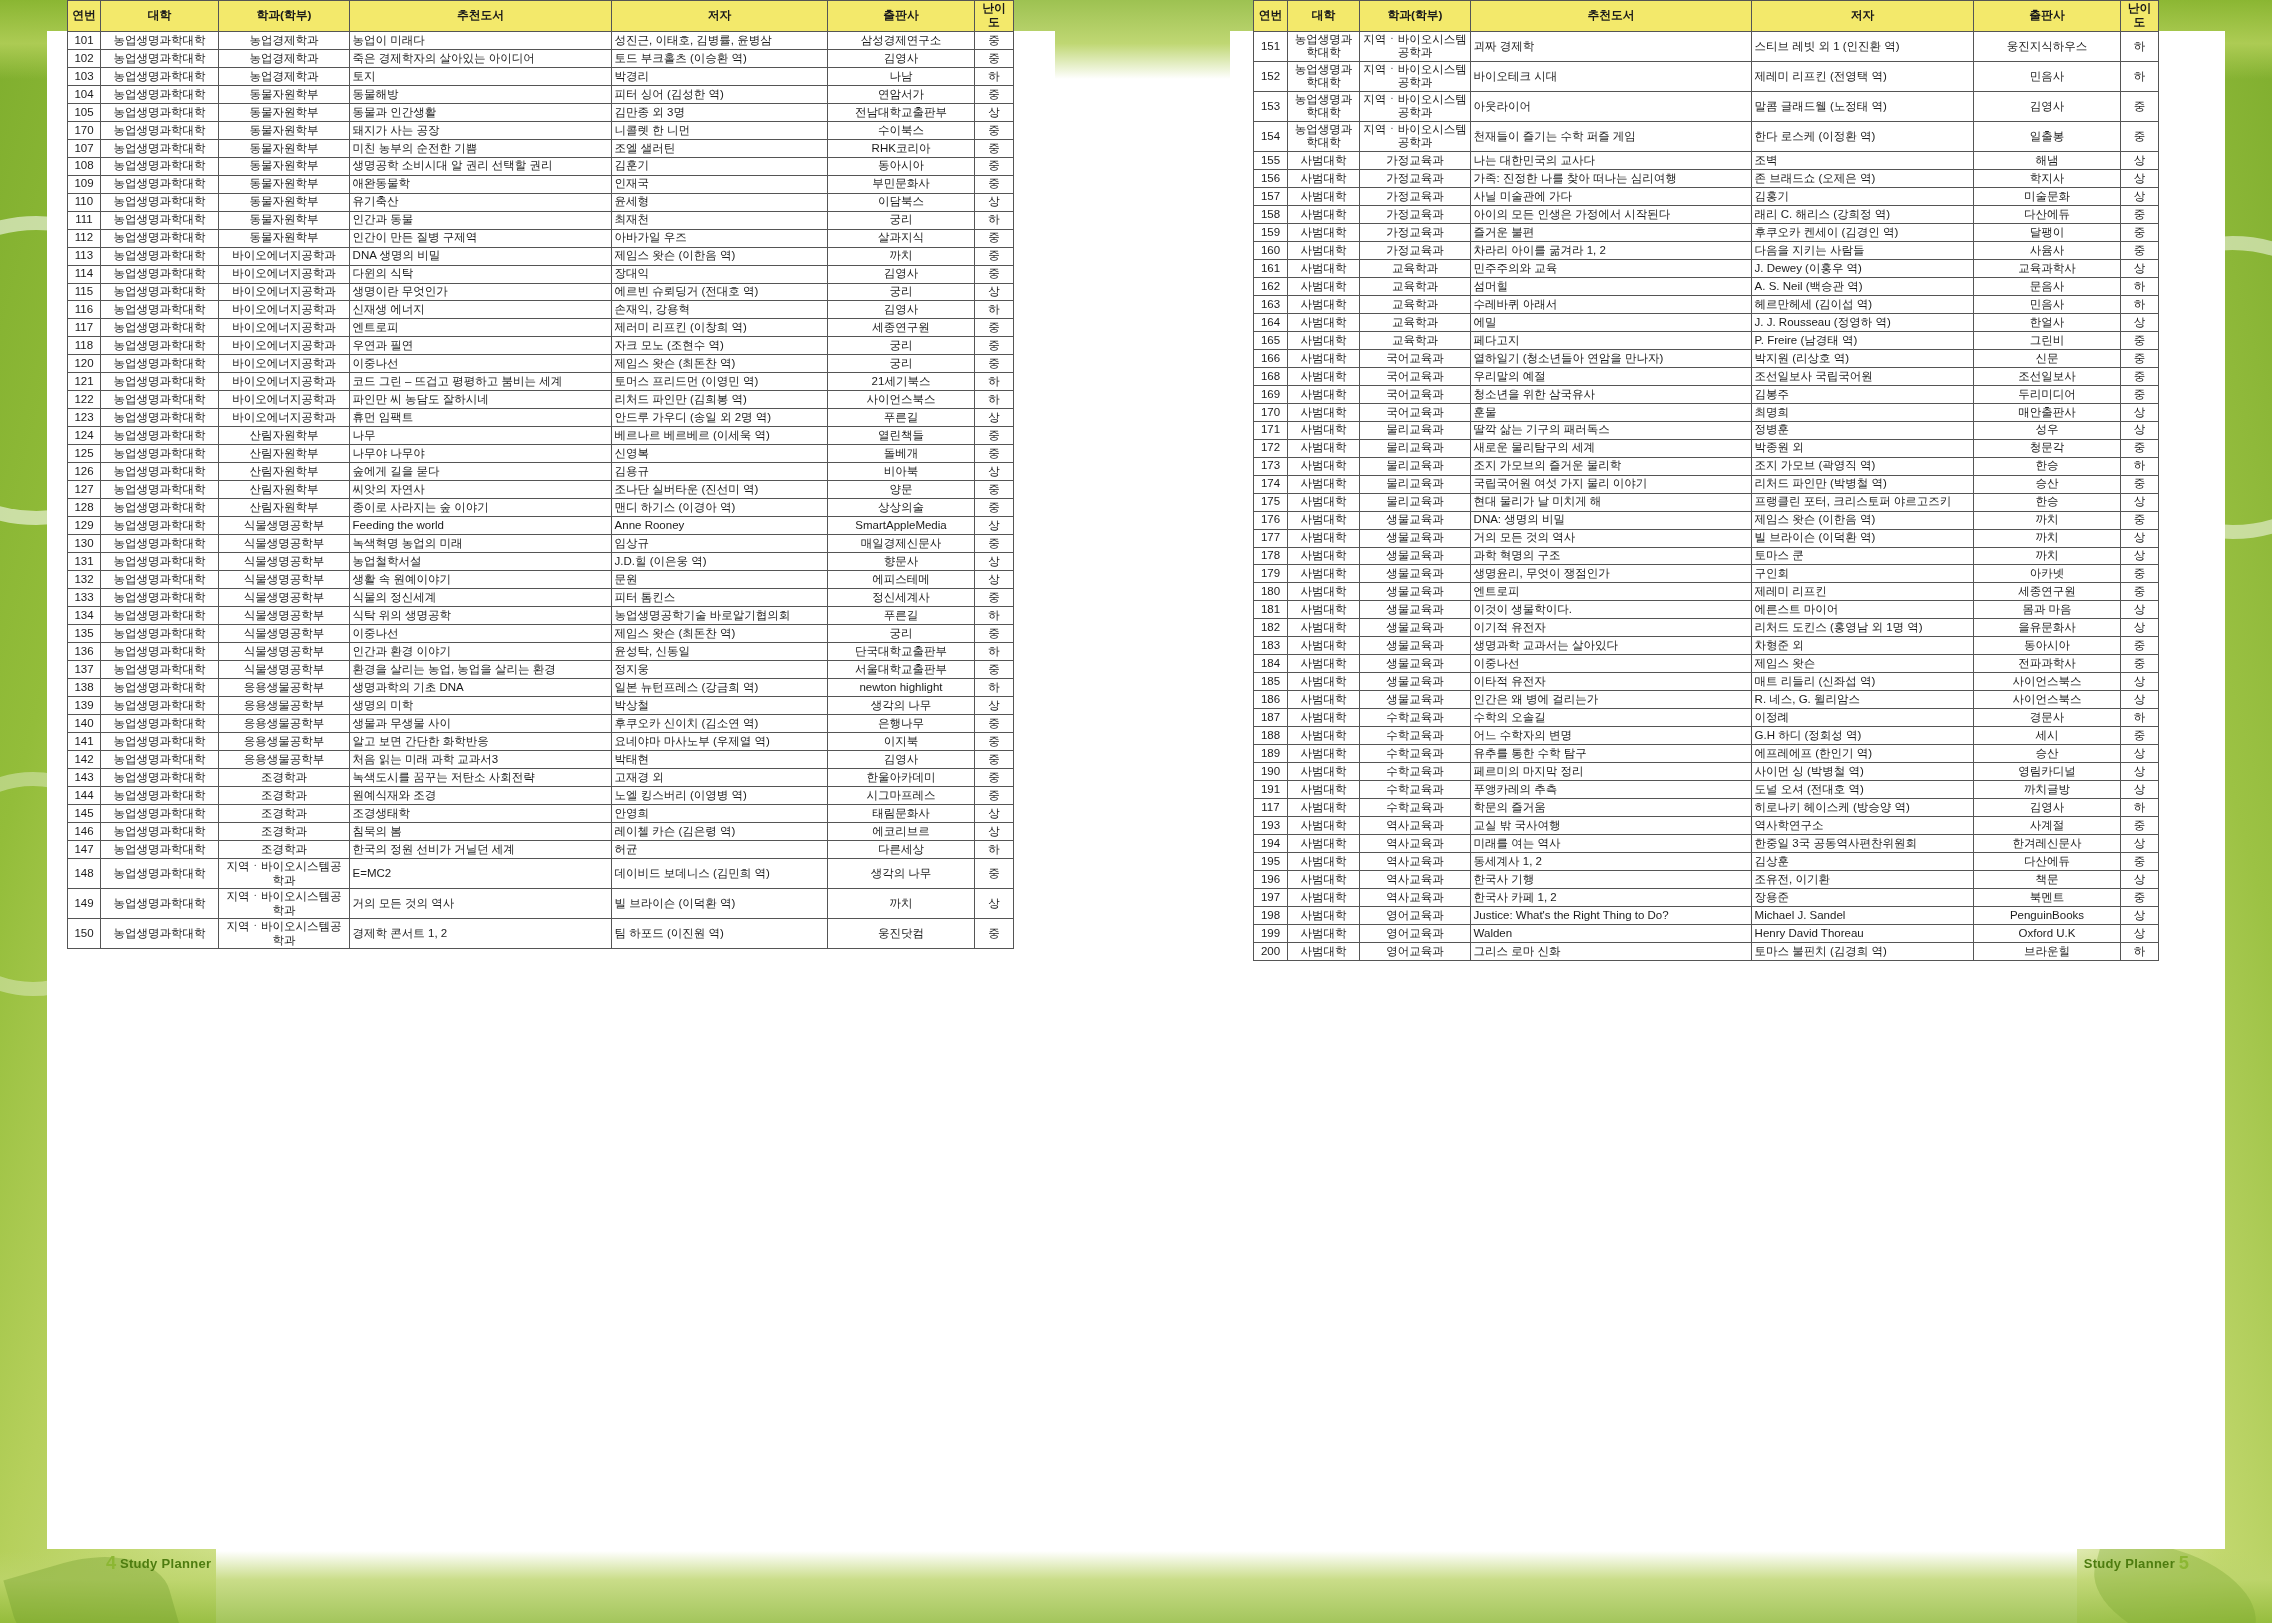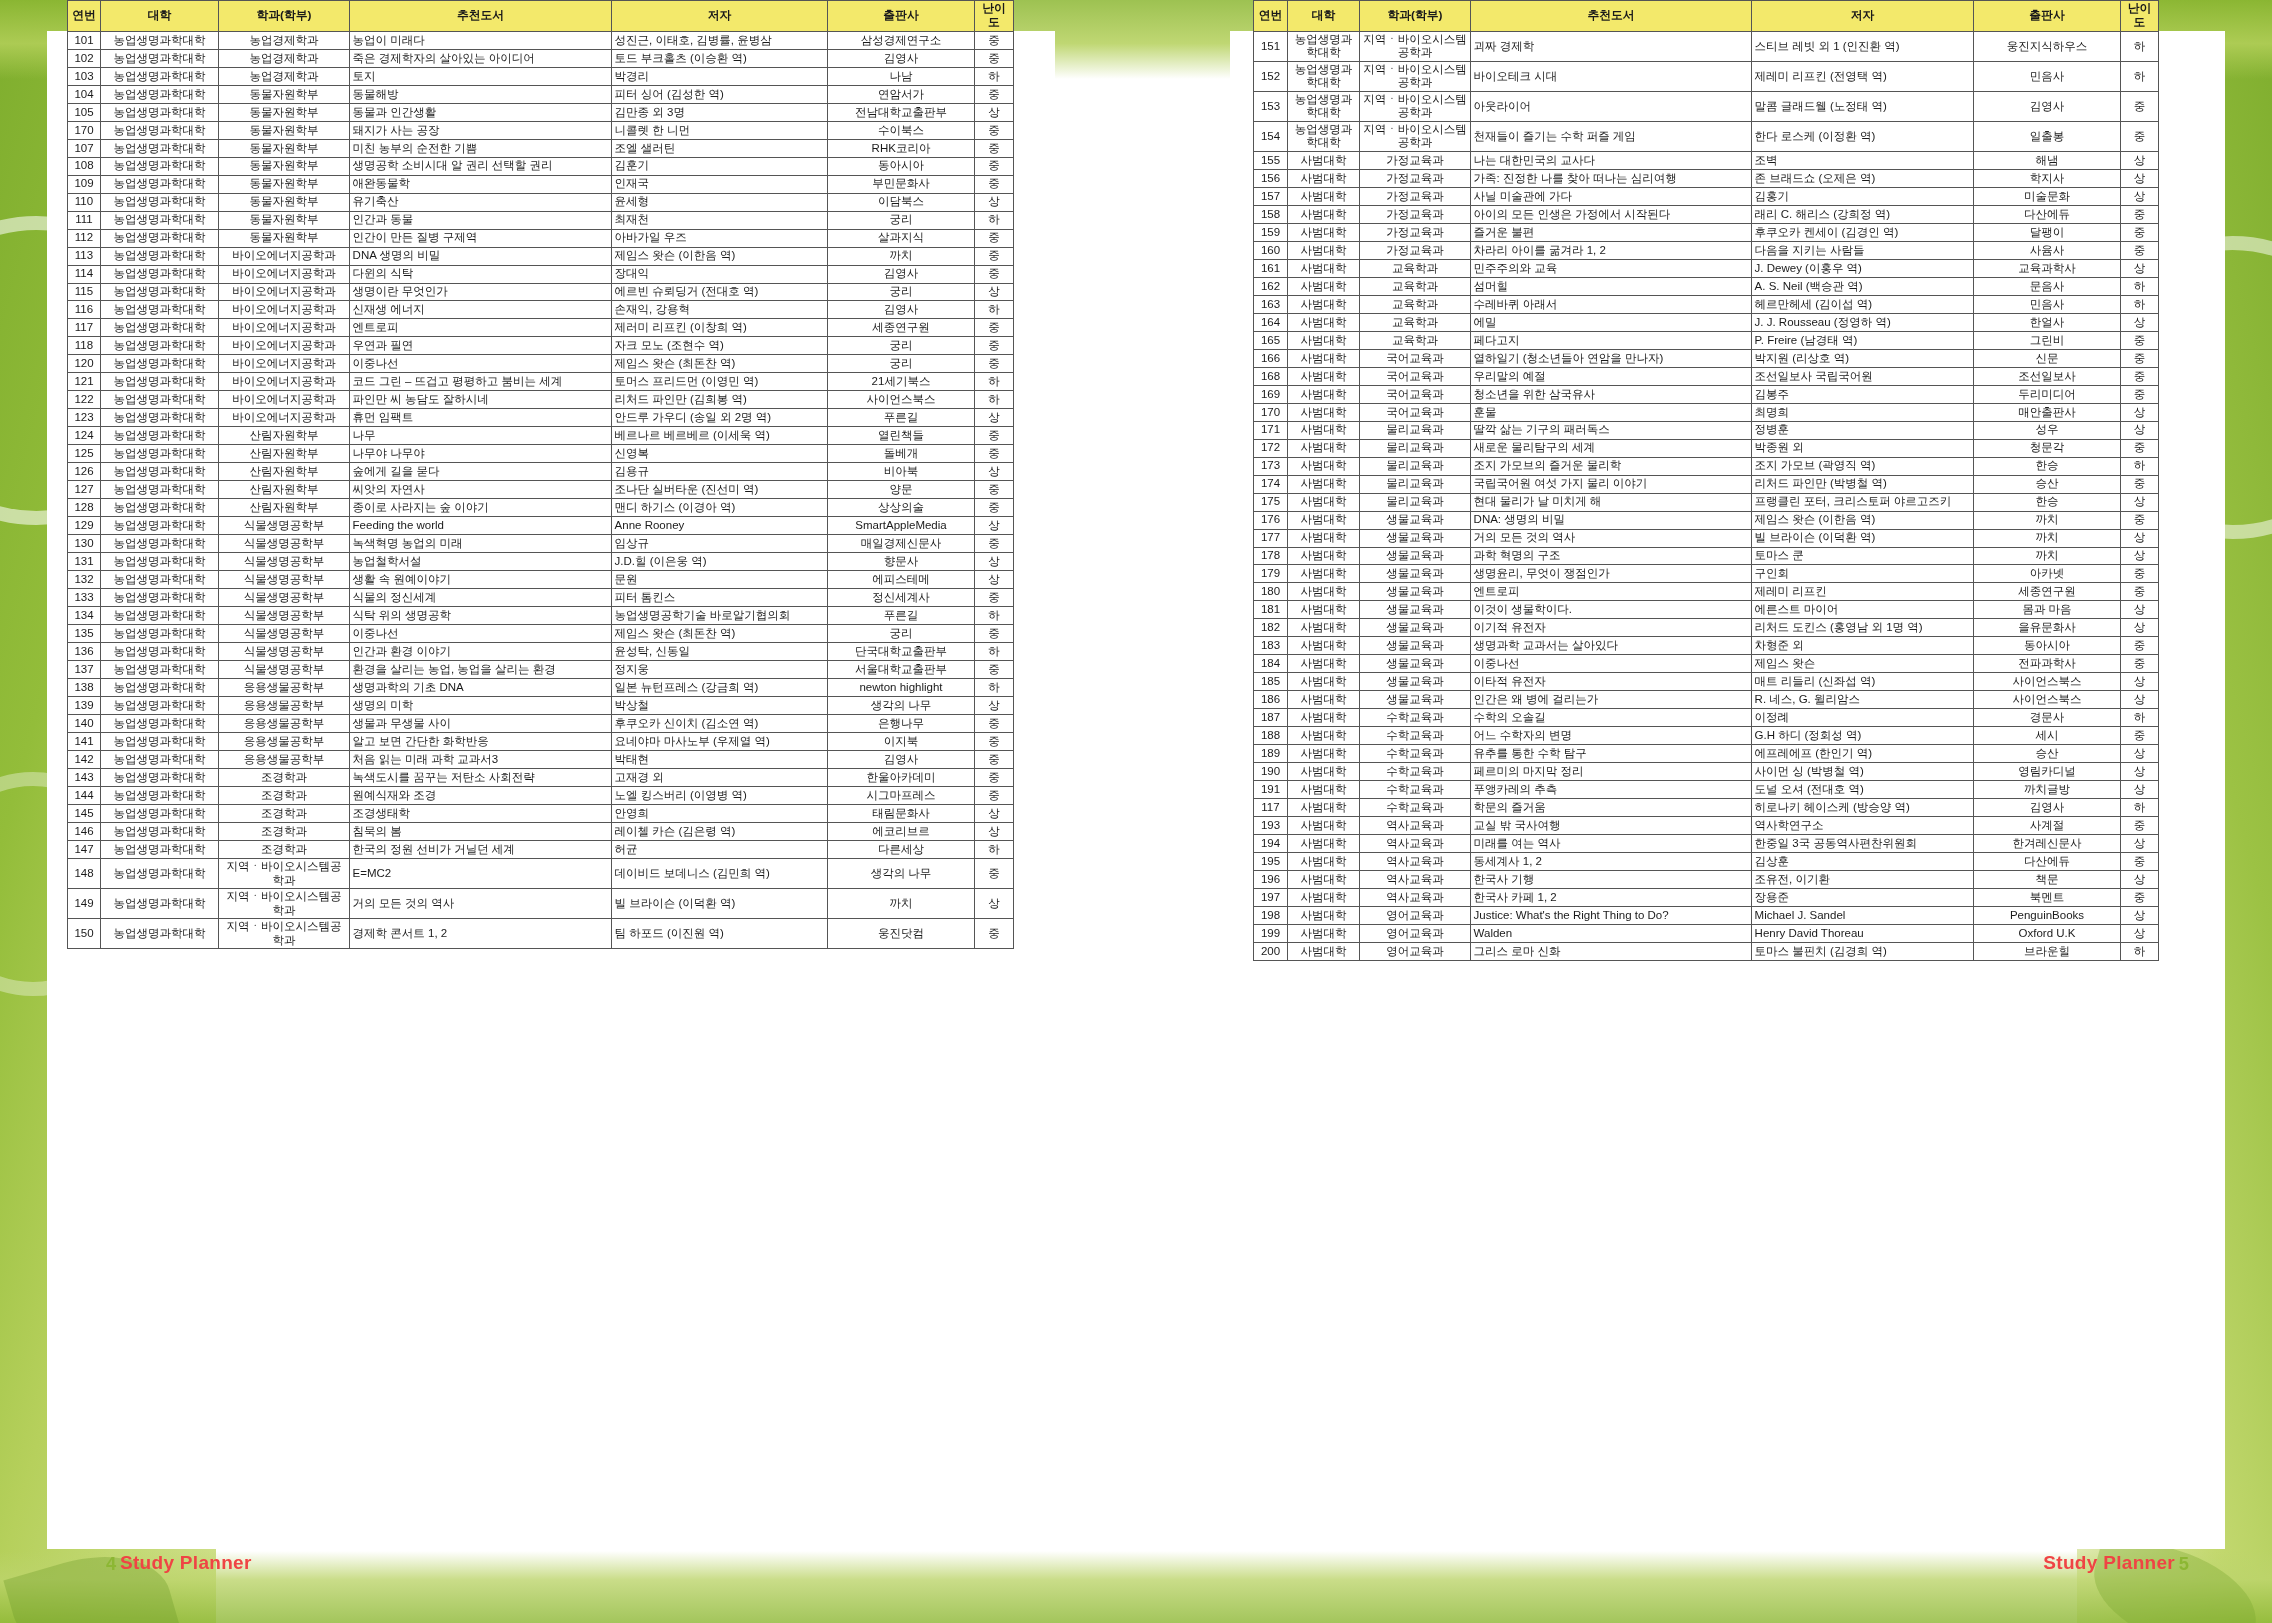"Study Planner" .foot-label { color: #ef4444 -> #4d7c0f; font-size: 19px -> 13px }
